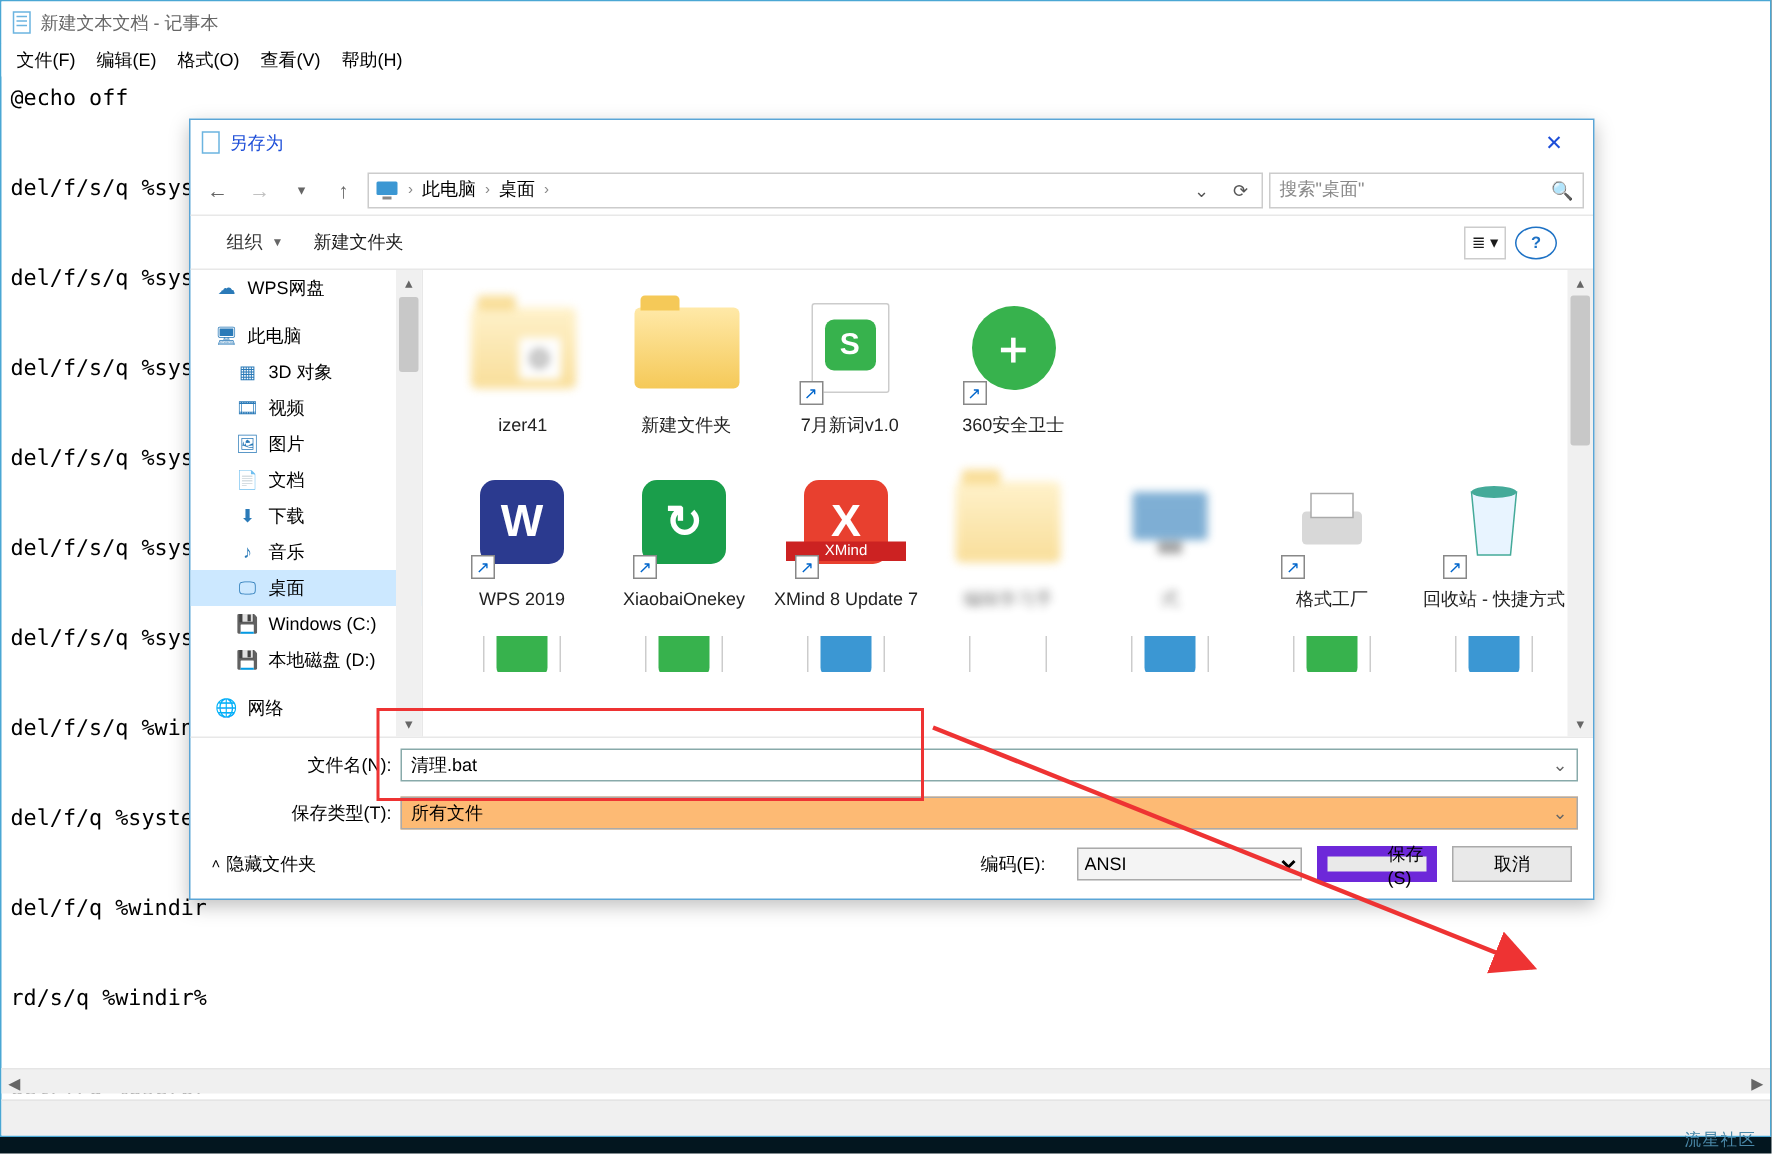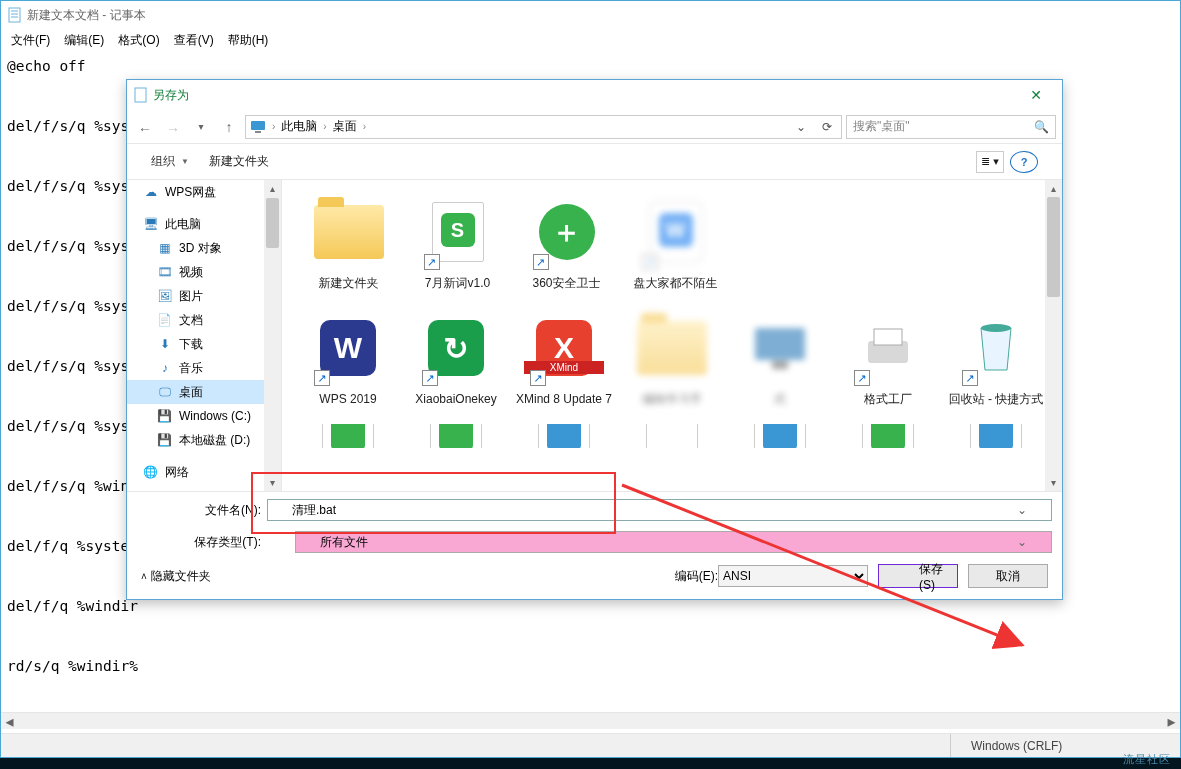"另存为" .dlg-title { color: #15803d -> #1d4ed8 }
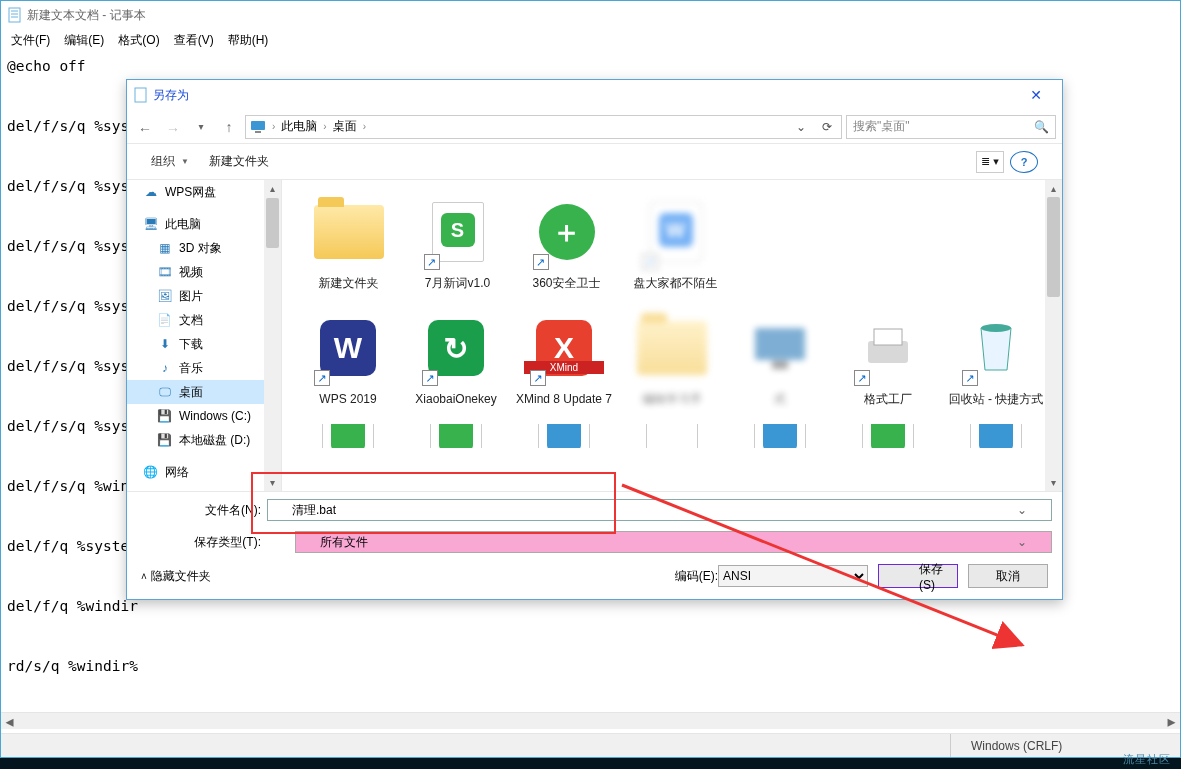"izer41" div.file-item { html: none -> <div> <div> <div> <div>⚙</div> </div> </div> <div>izer41</div> </div> }
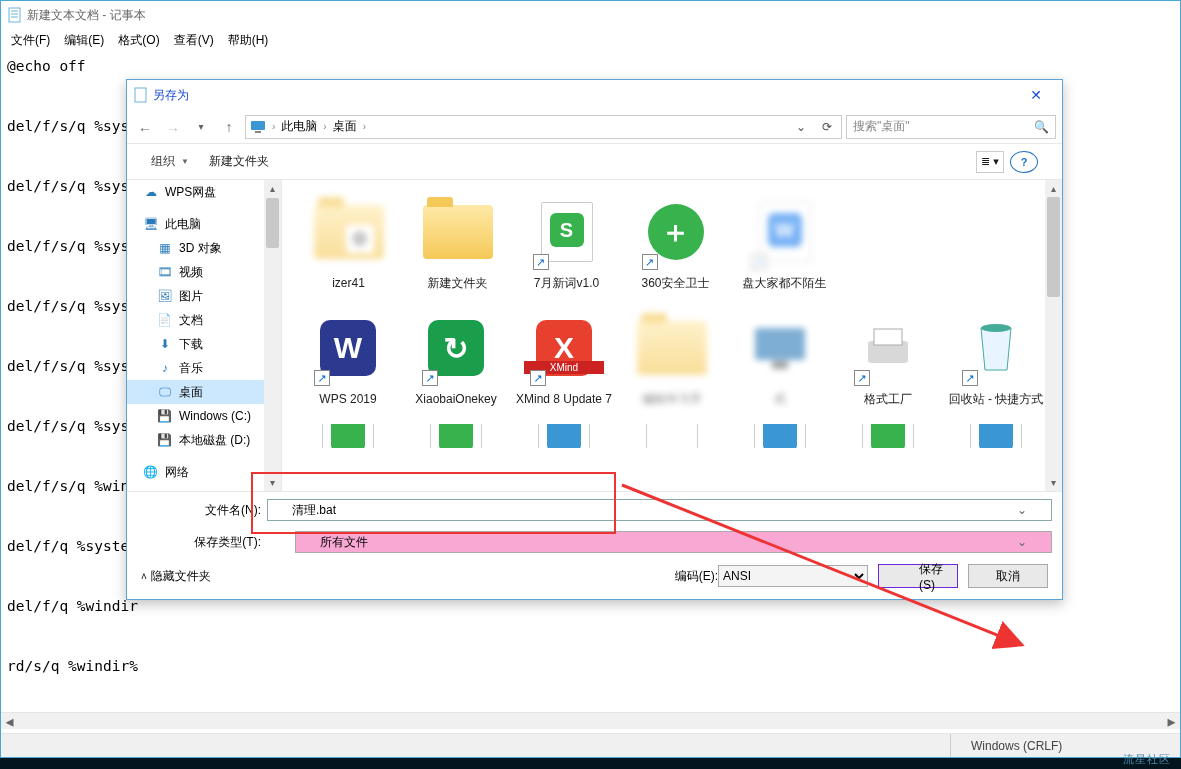"盘大家都不陌生" div.file-item { html: <div> <div> <div> <div>W</div> </div> <div>↗</div> </div> <div>盘大家都不陌生</div> </div> -> none }
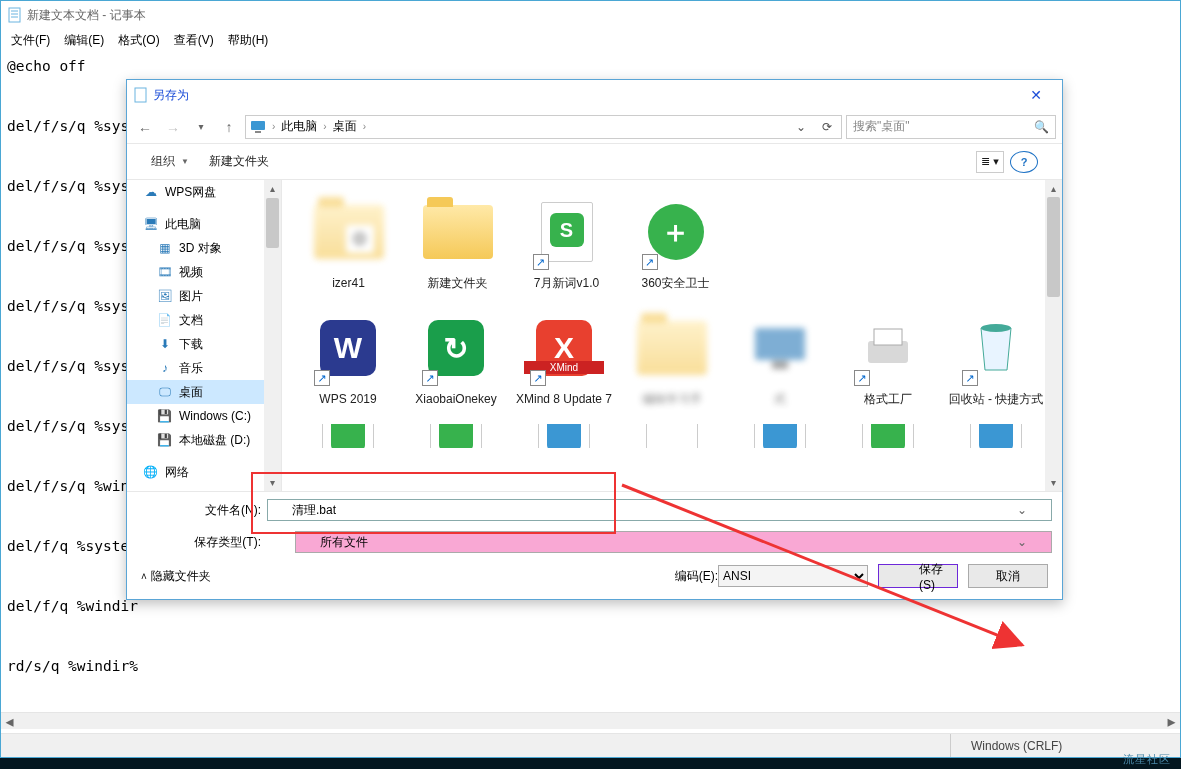"清理.bat" .field-row .inp { padding: 0 24px -> 0 6px }
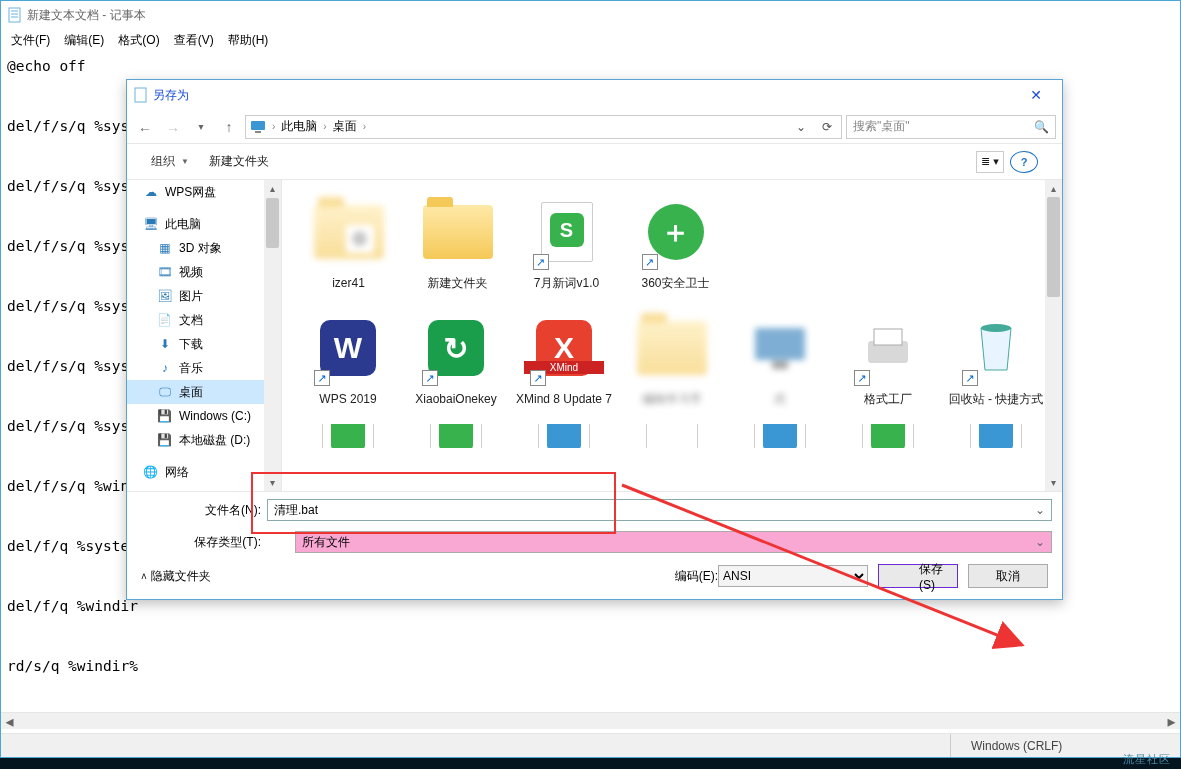"所有文件" .field-row .inp.sel { background: #f9a8d4 -> #fdba74; margin-left: 28px -> none }
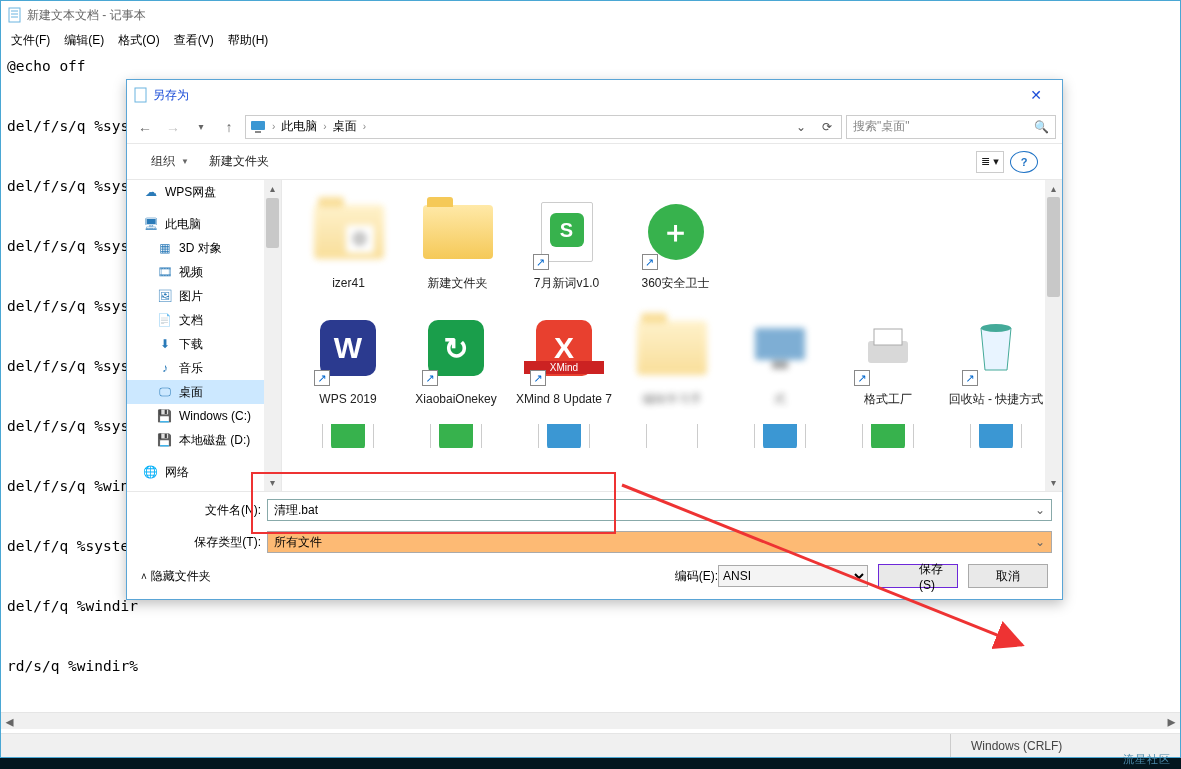"编码(E):" .action-row label { margin-right: 0 -> 21px }
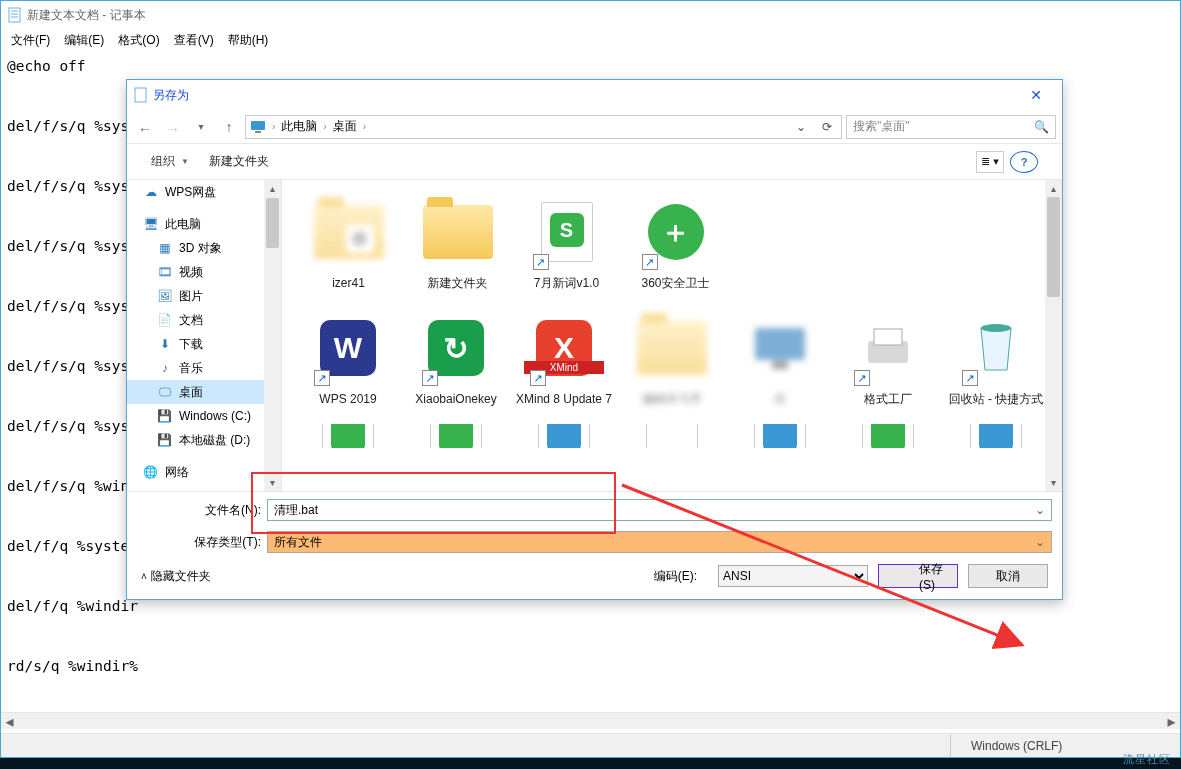"保存(S)" .btn.primary { border: 1px solid #6d28d9 -> 7px solid #6d28d9 }
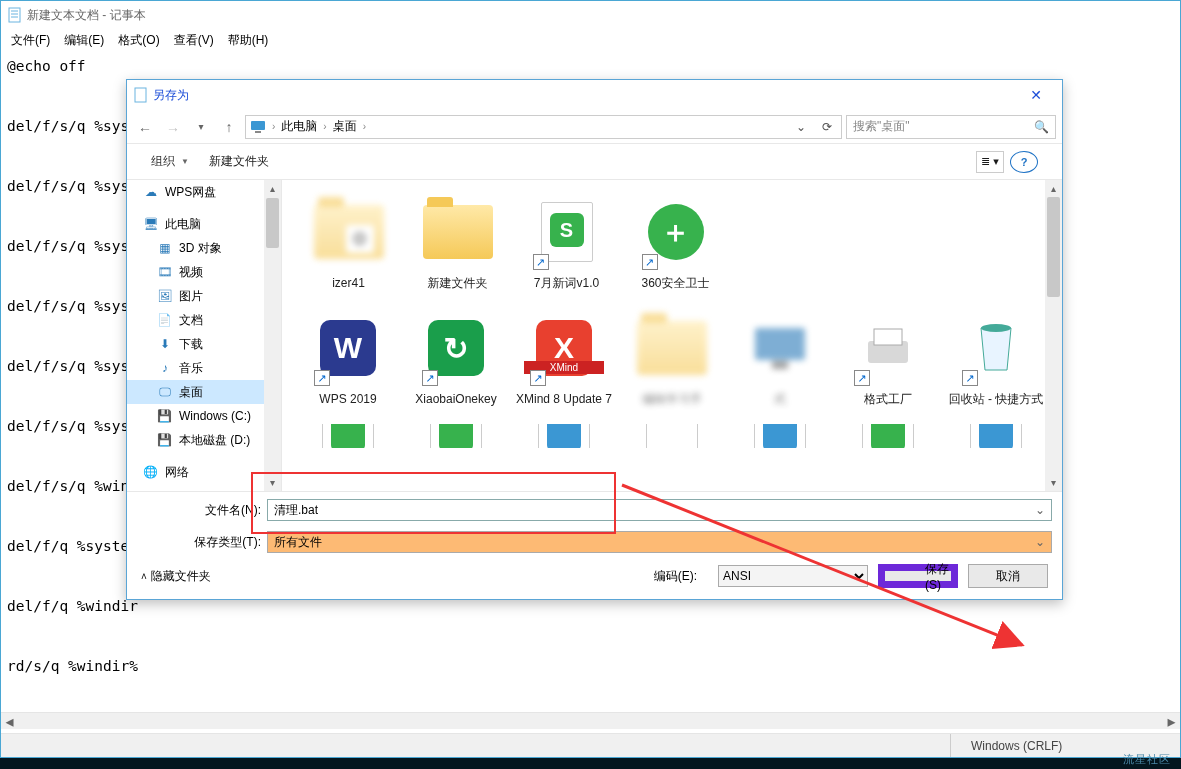"Windows (CRLF)" div.cell { html: <div>Windows (CRLF)</div> -> none }
